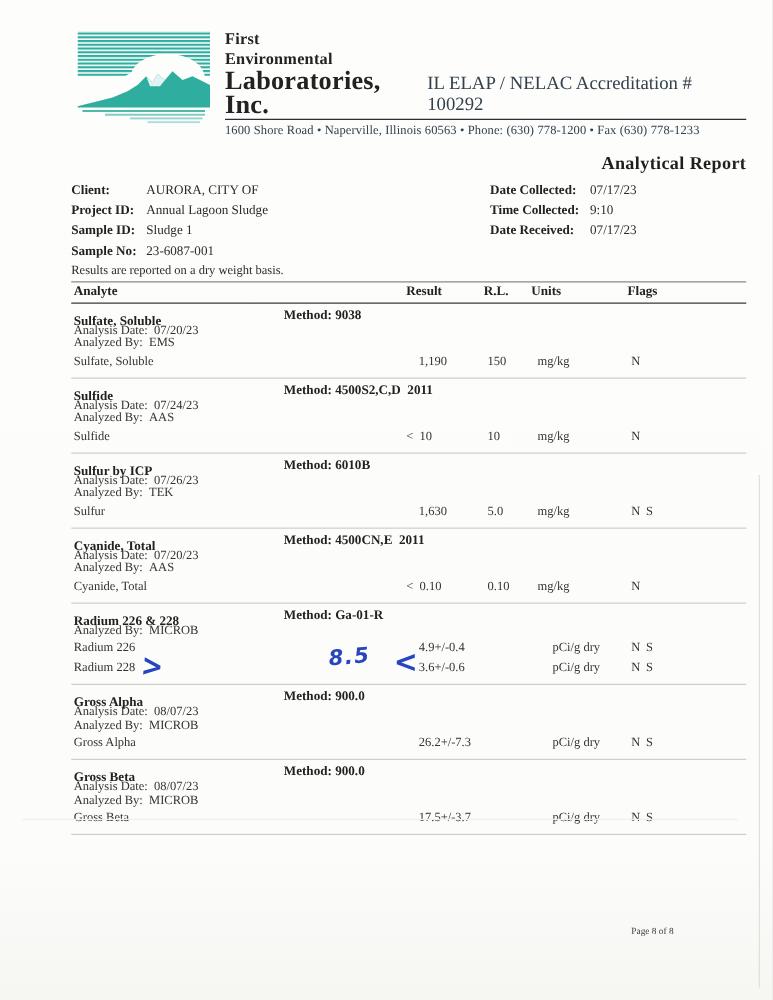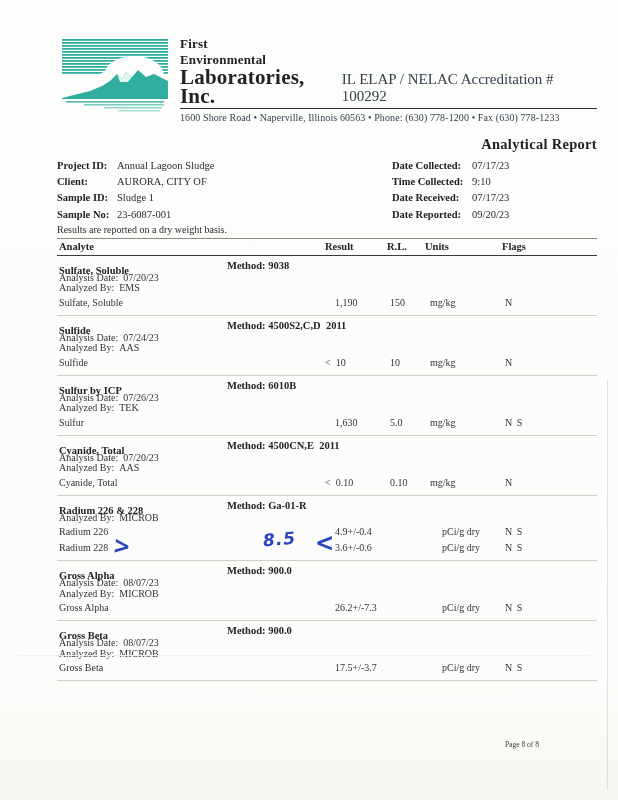"First" .brand-row { padding-top: 36px -> 23px }
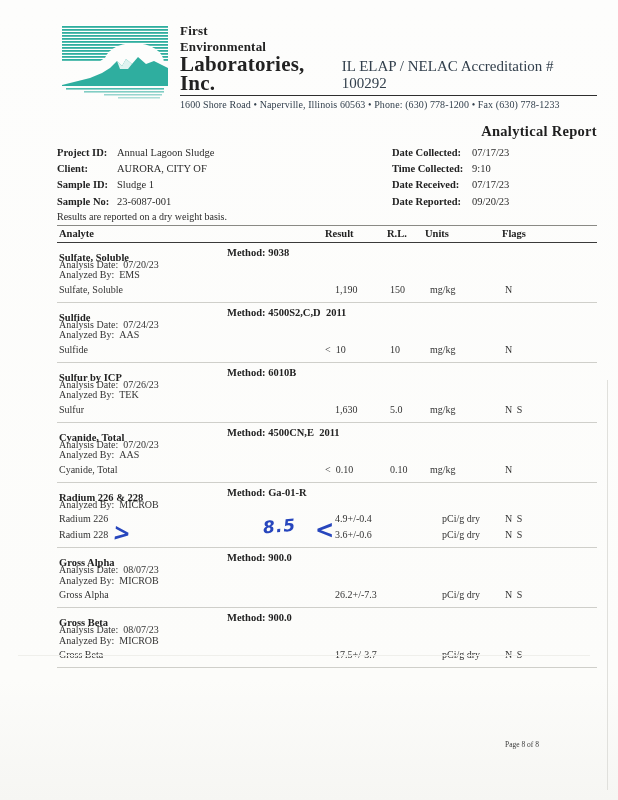"Project ID:" div.info-row { order: before "Client:" -> after "Client:" }
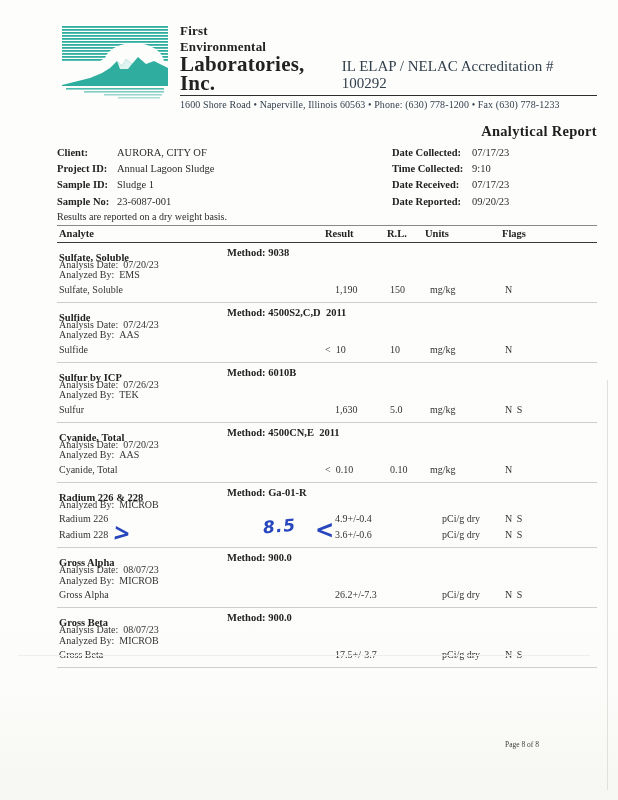"Date Reported:" div.info-row { html: <div> <span>Date Reported:</span> <span>09/20/23</span> </div> -> none }
